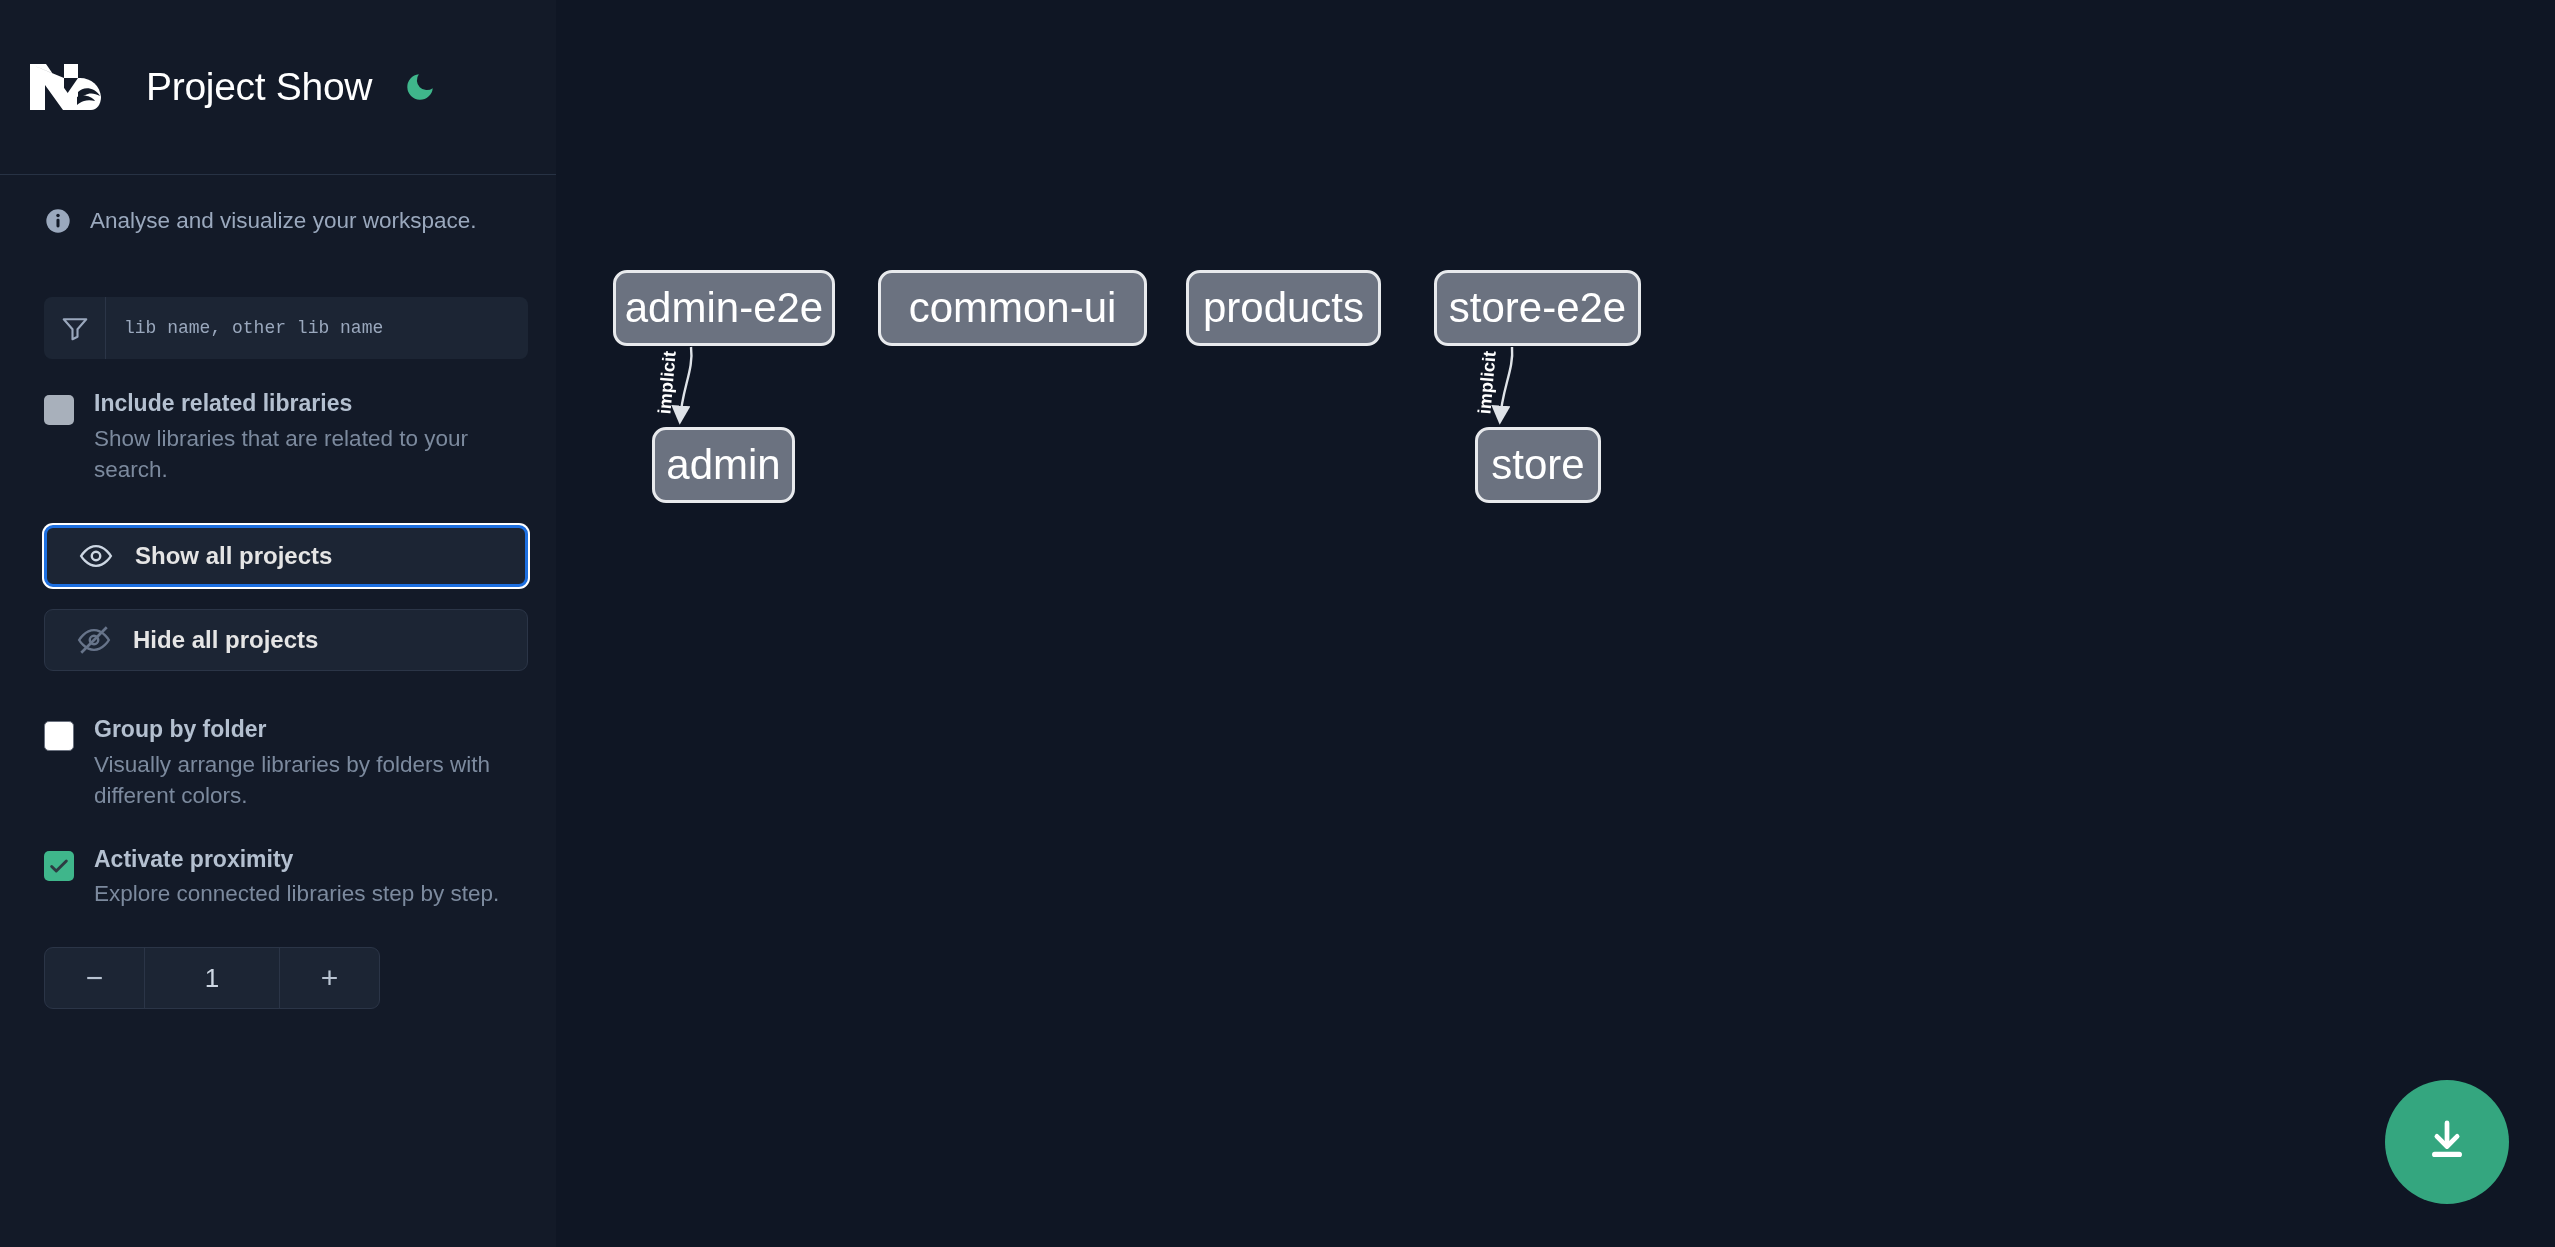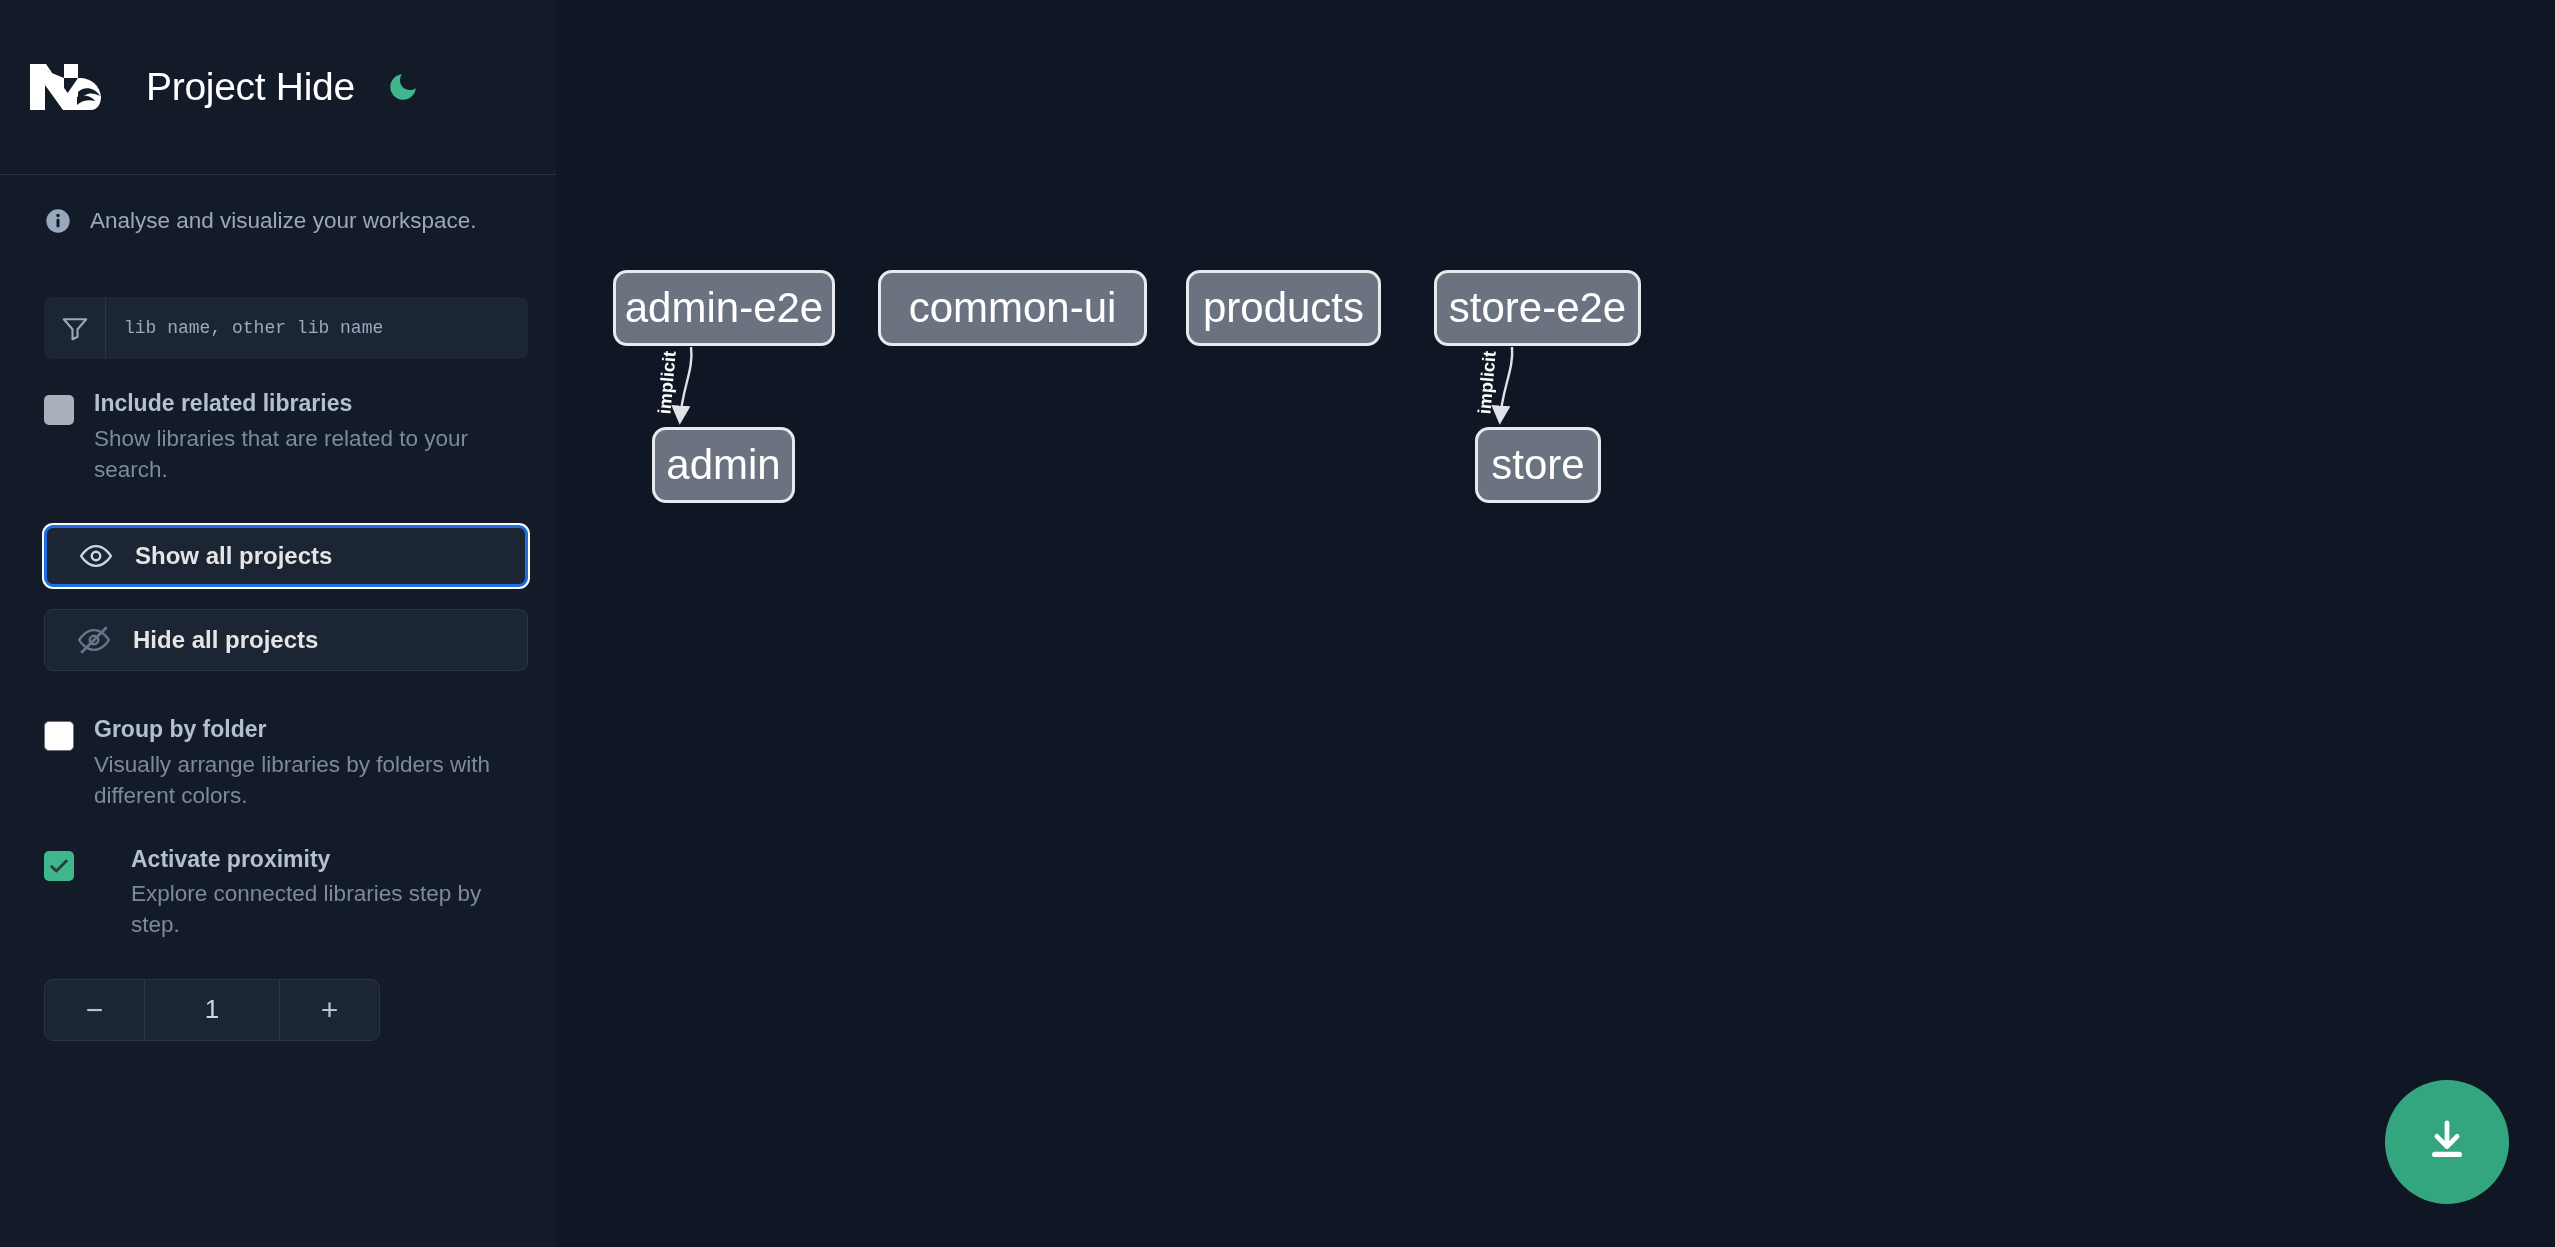"Project Hide" div.app-title { text: Hide -> Show }
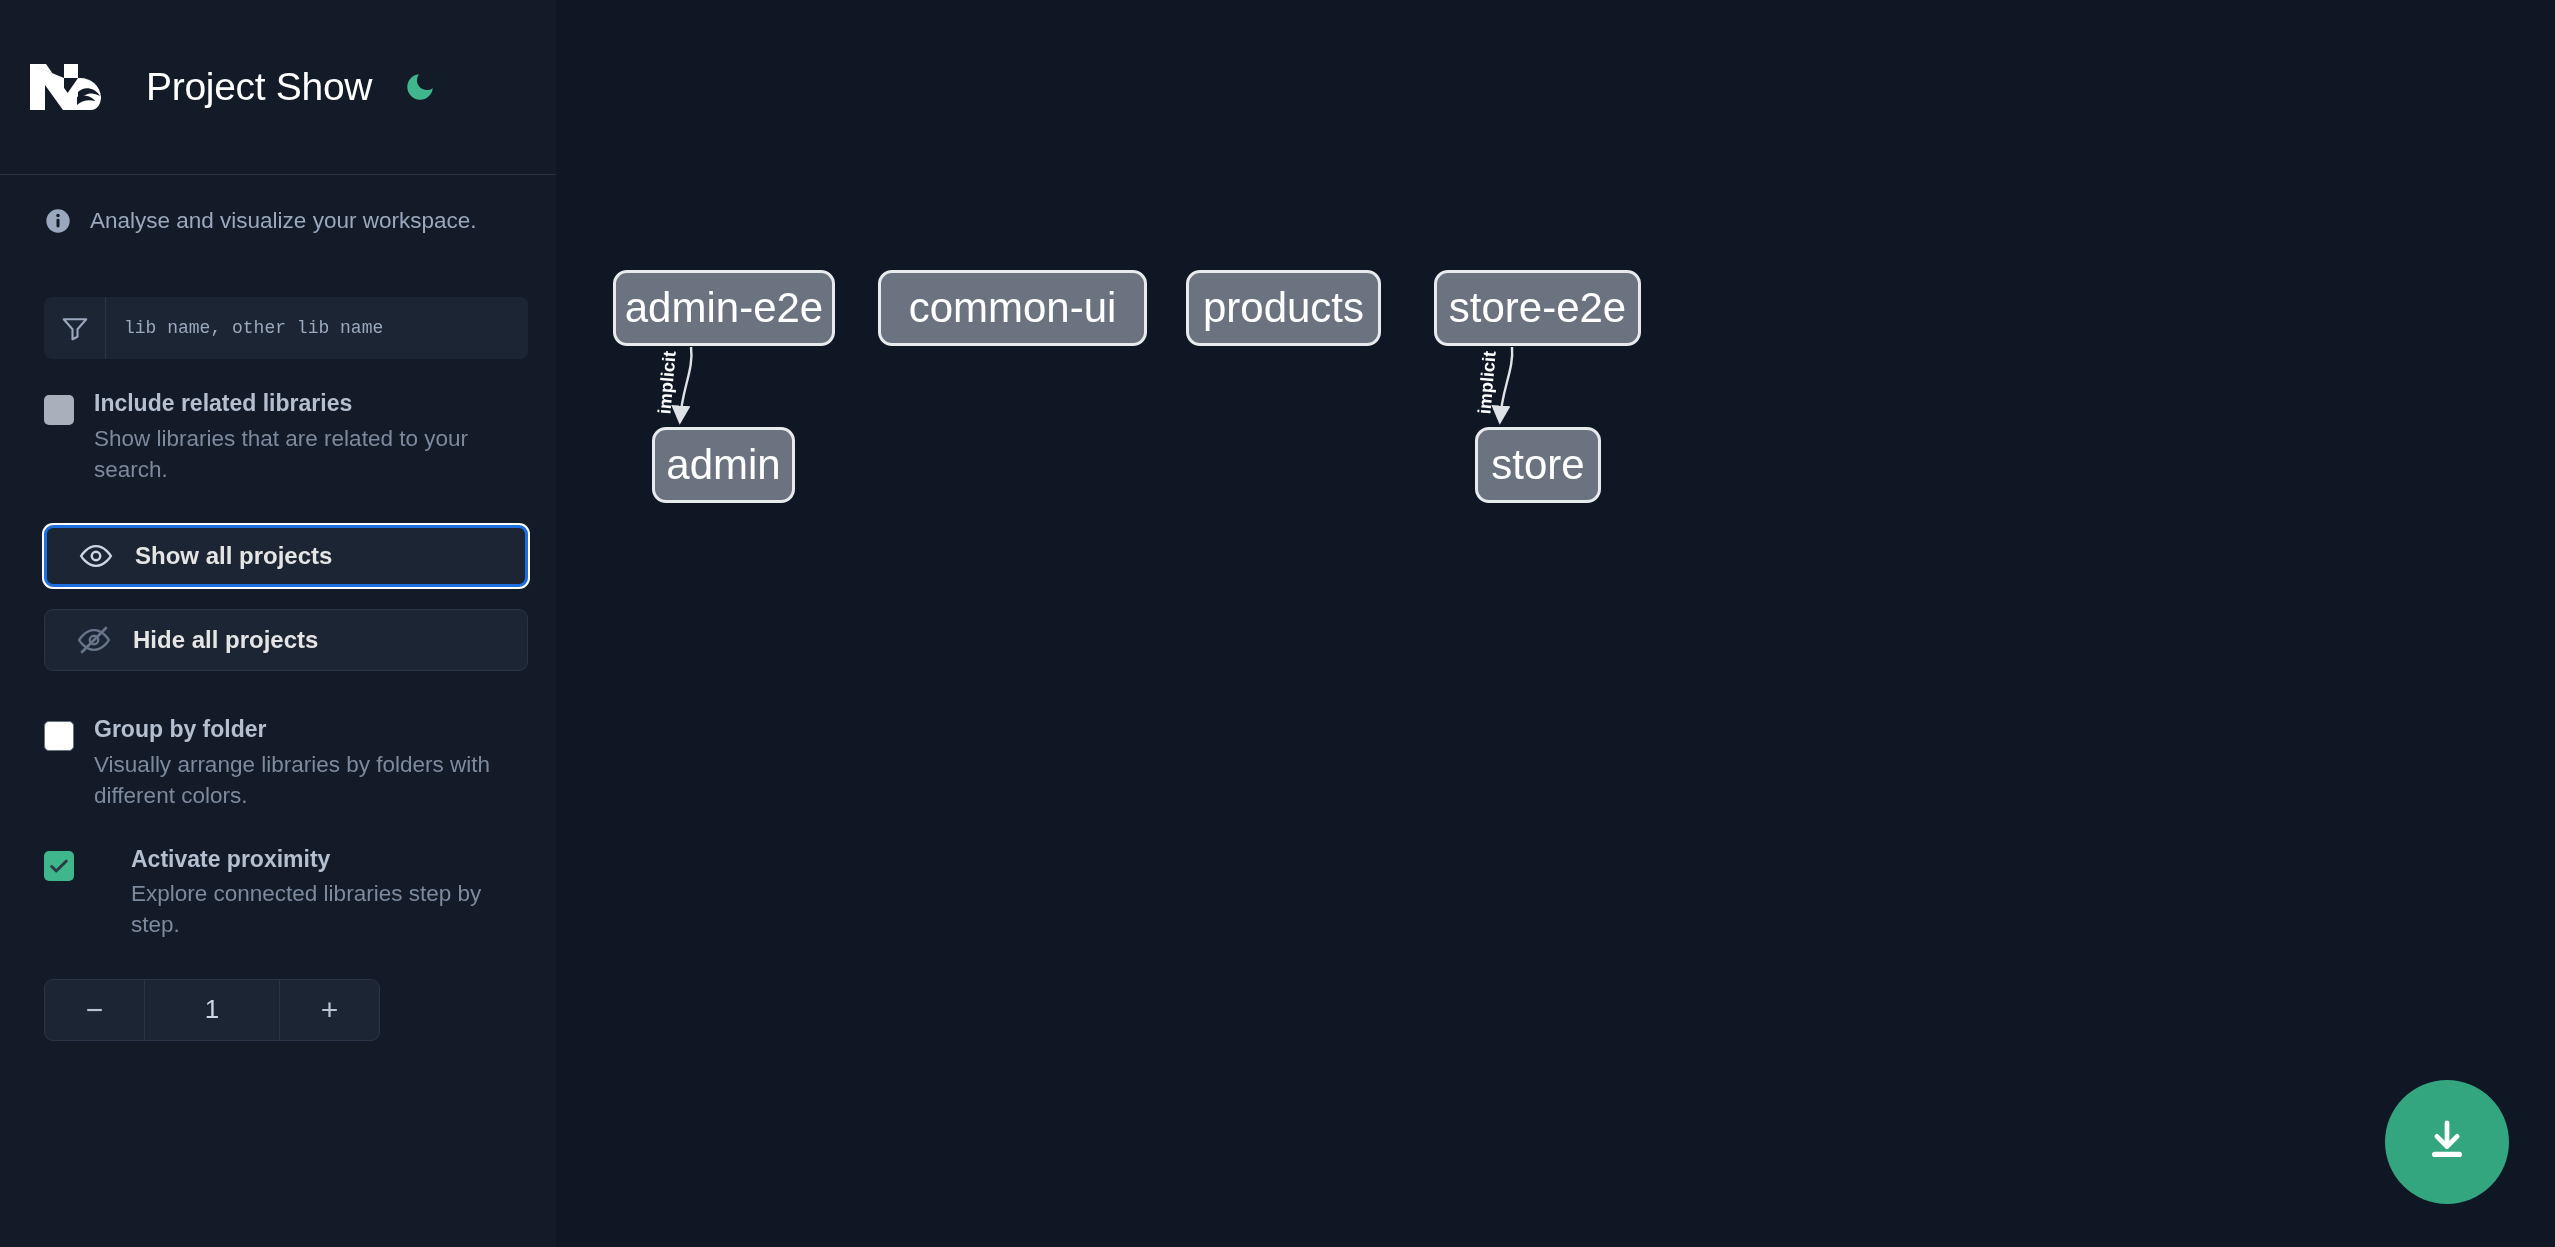"Activate proximity" div.check-block { gap: 37px -> none }
